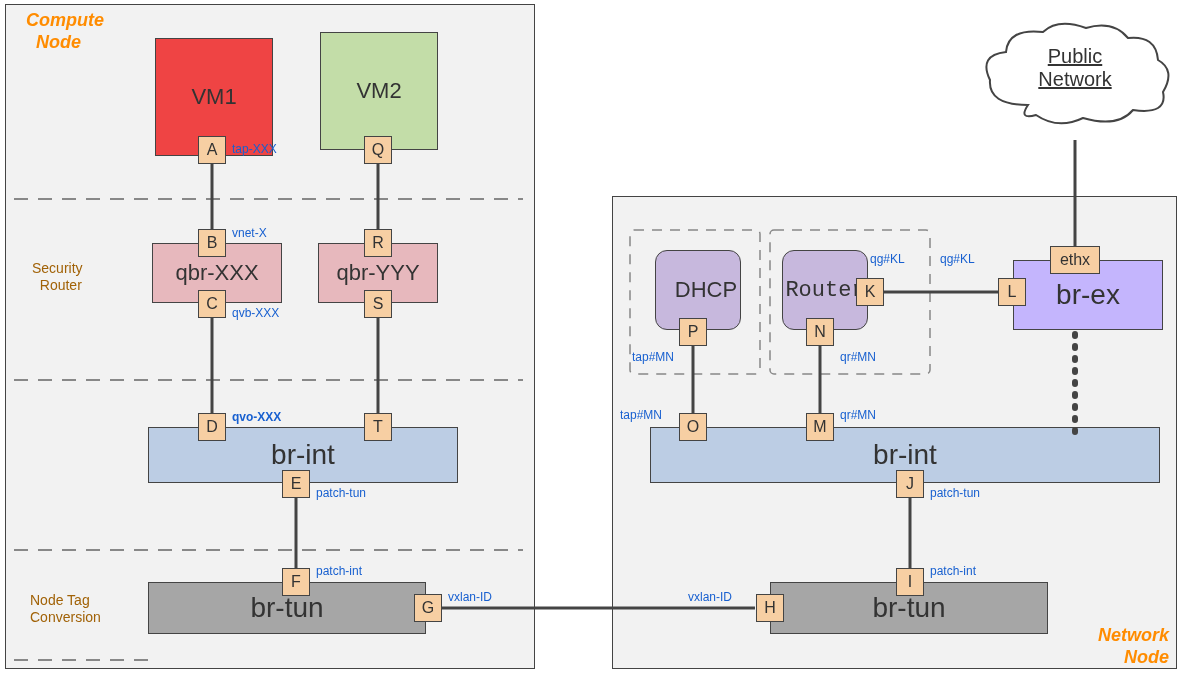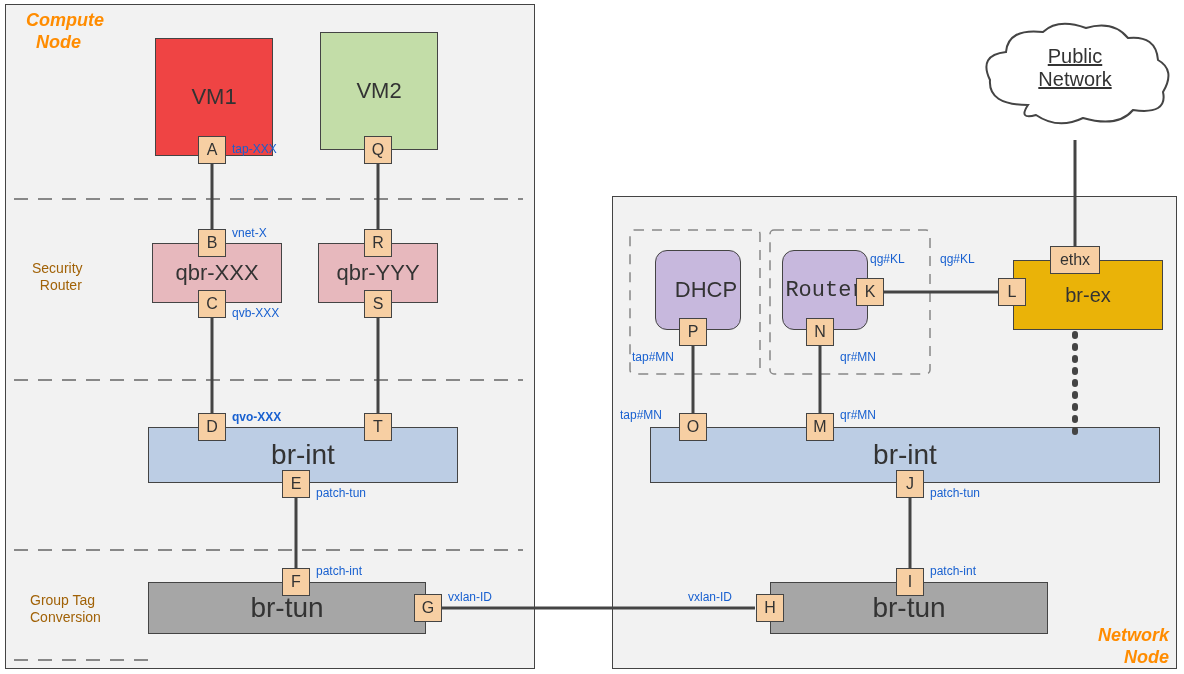"br-ex" div.box { background: #eab308 -> #c4b5fd; font-size: 20px -> 28px }
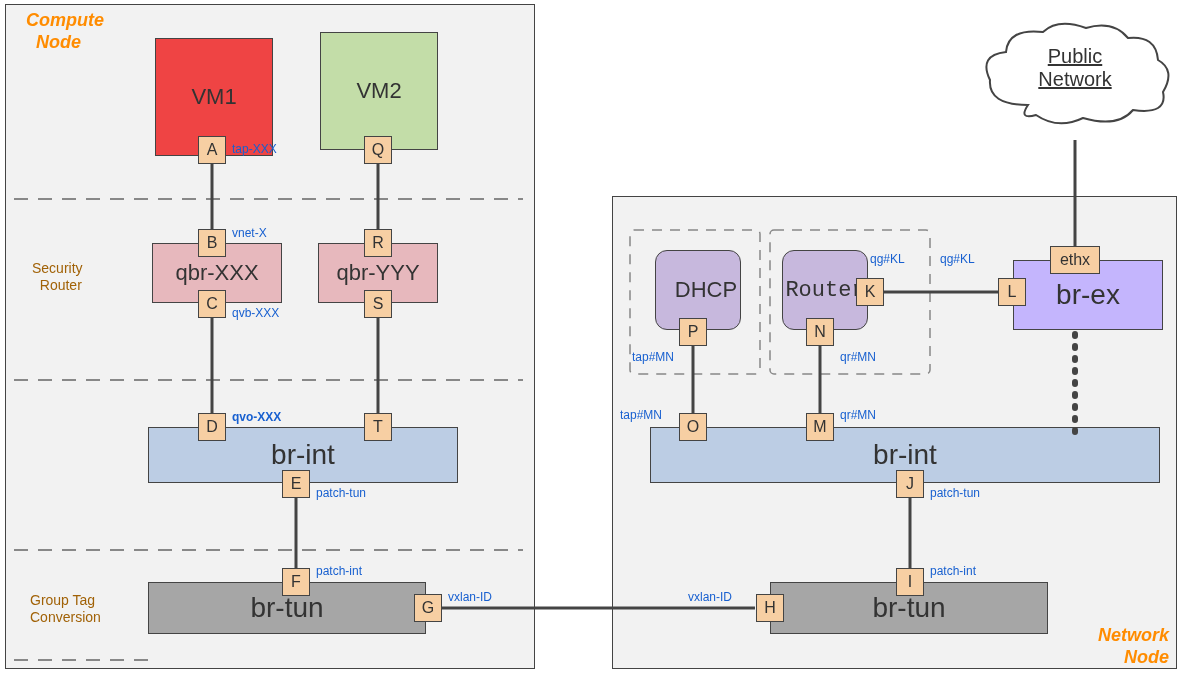"Group Tag" span { text: Group -> Node }
